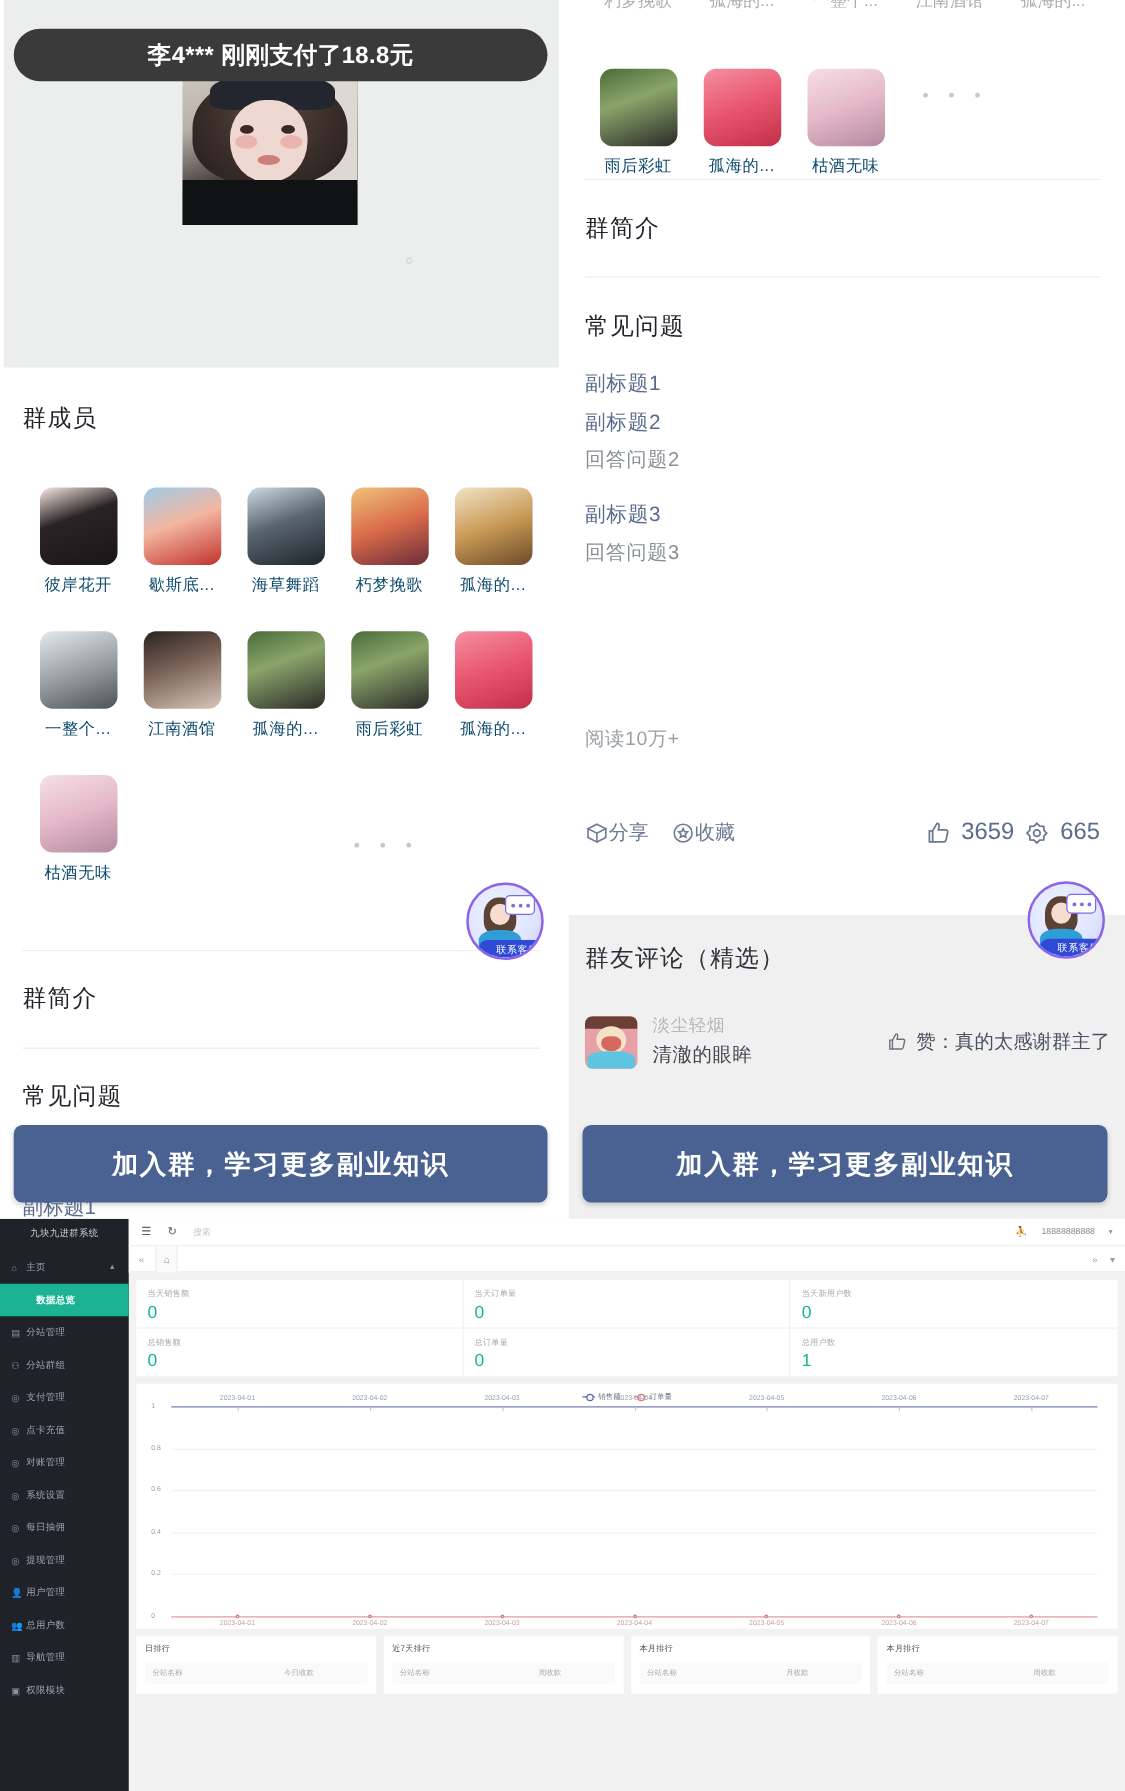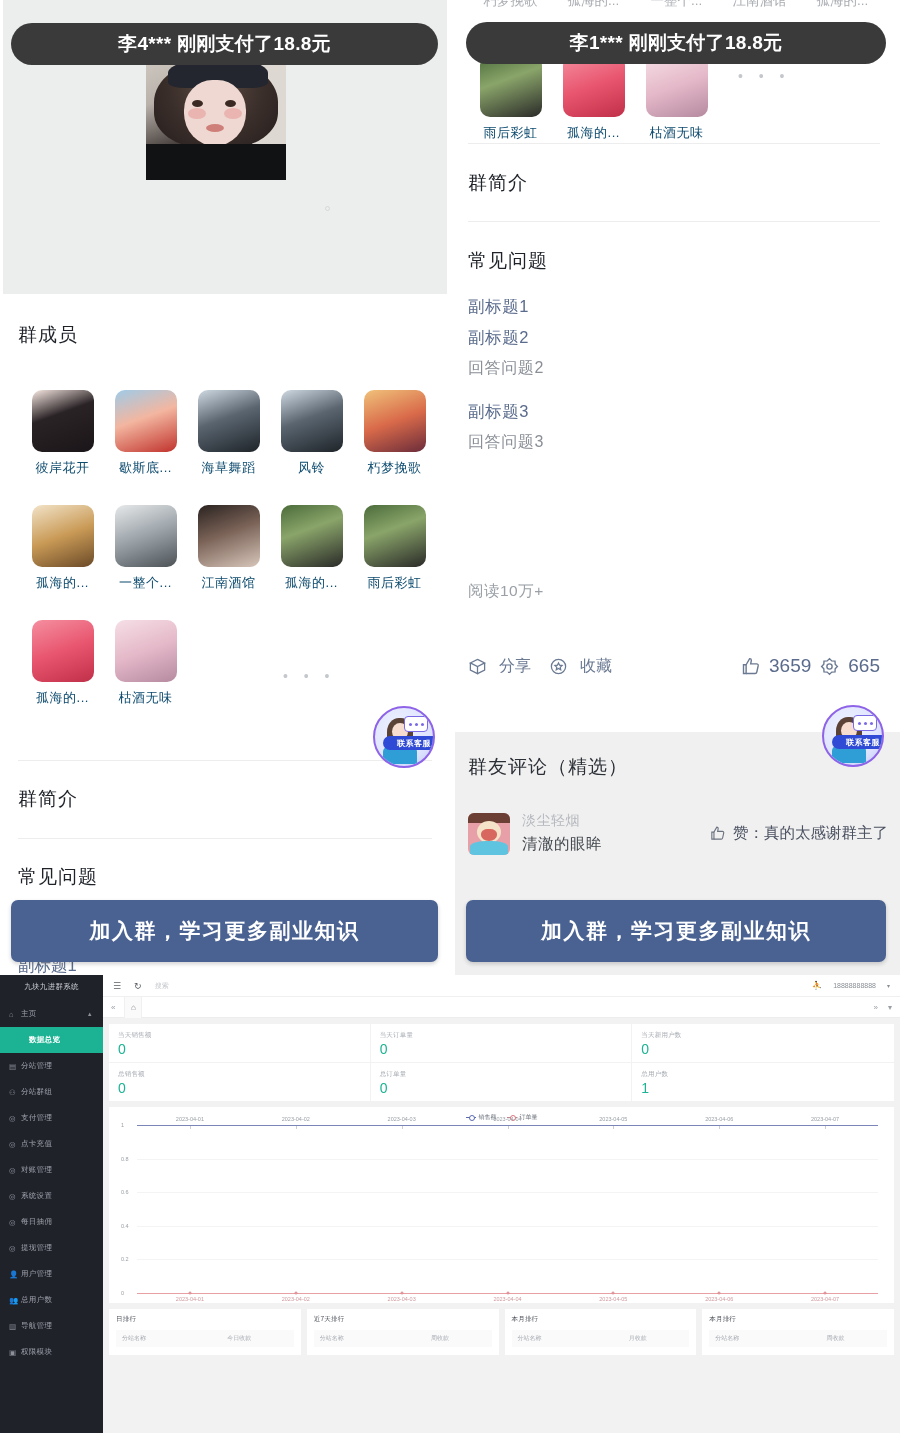"李1*** 刚刚支付了18.8元" div.toast { html: <div>李1*** 刚刚支付了18.8元</div> -> none }
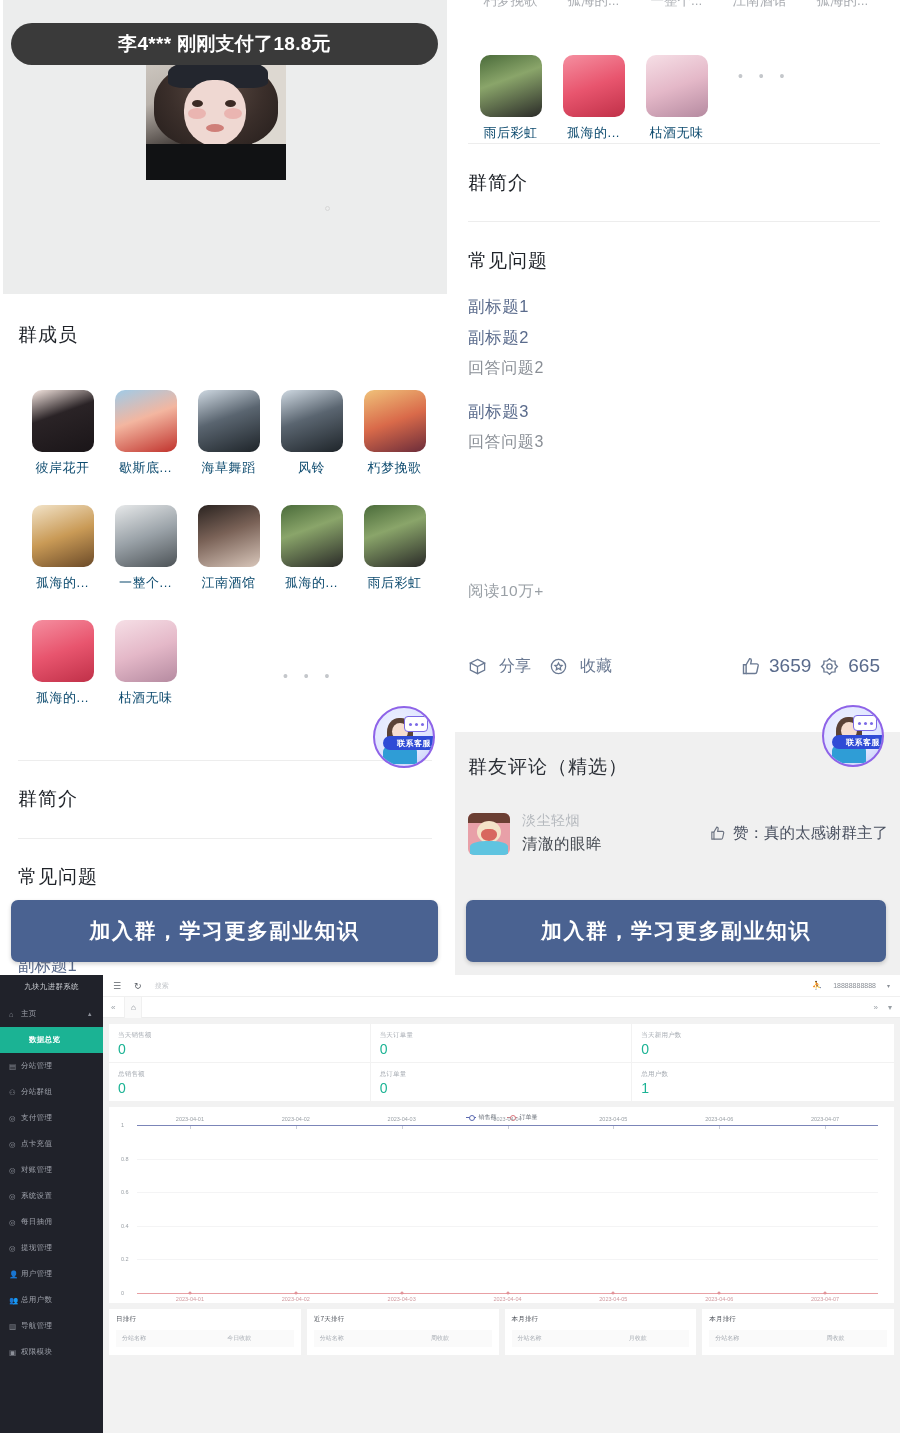"风铃" div.member { html: <div> <div></div> <div>风铃</div> </div> -> none }
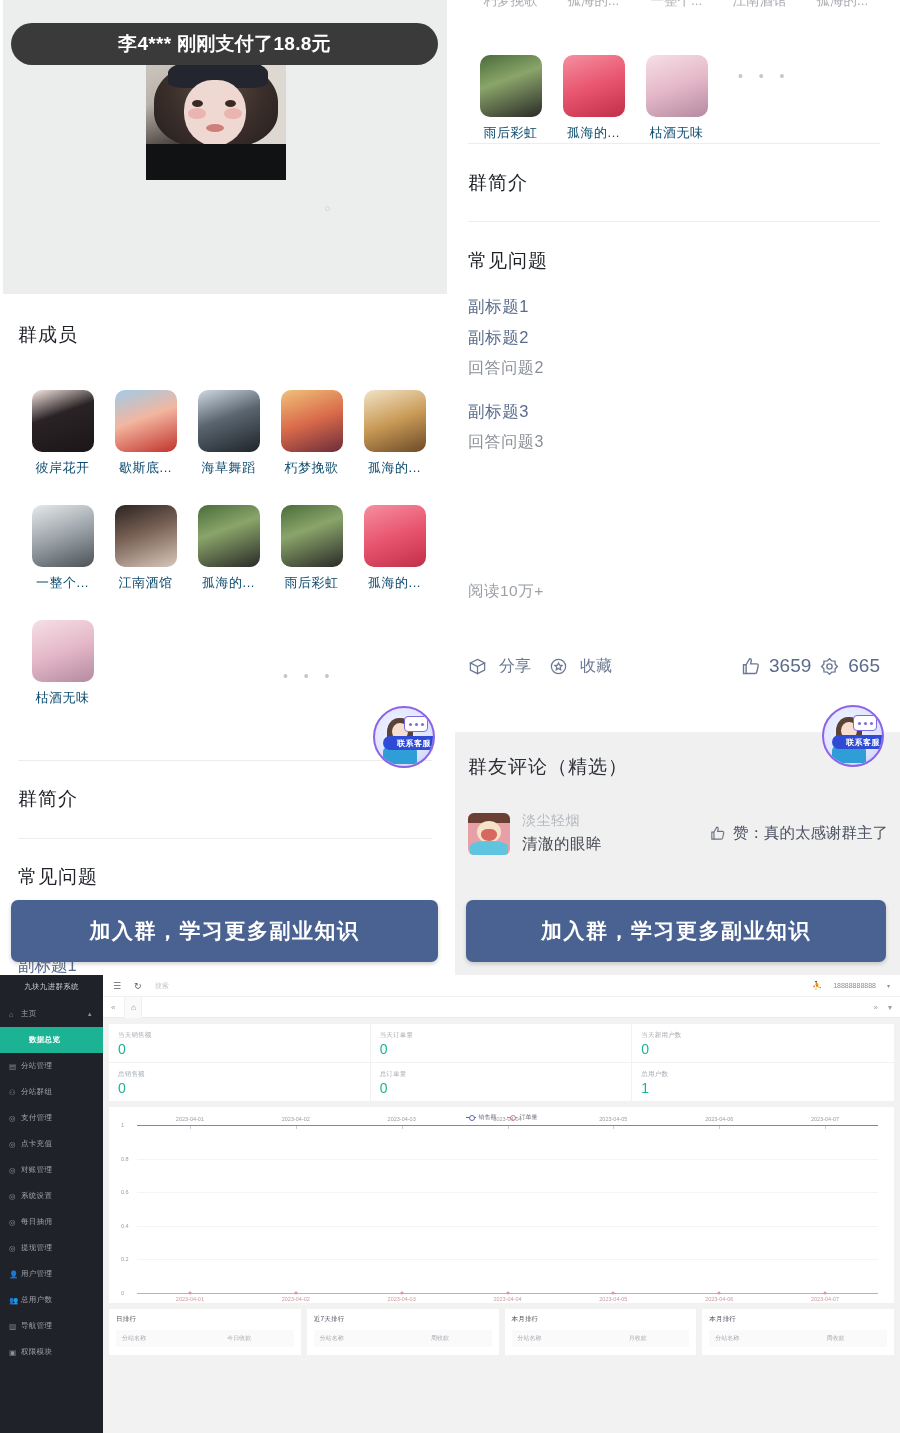"分享" .act-item { gap: 12px -> 0 }
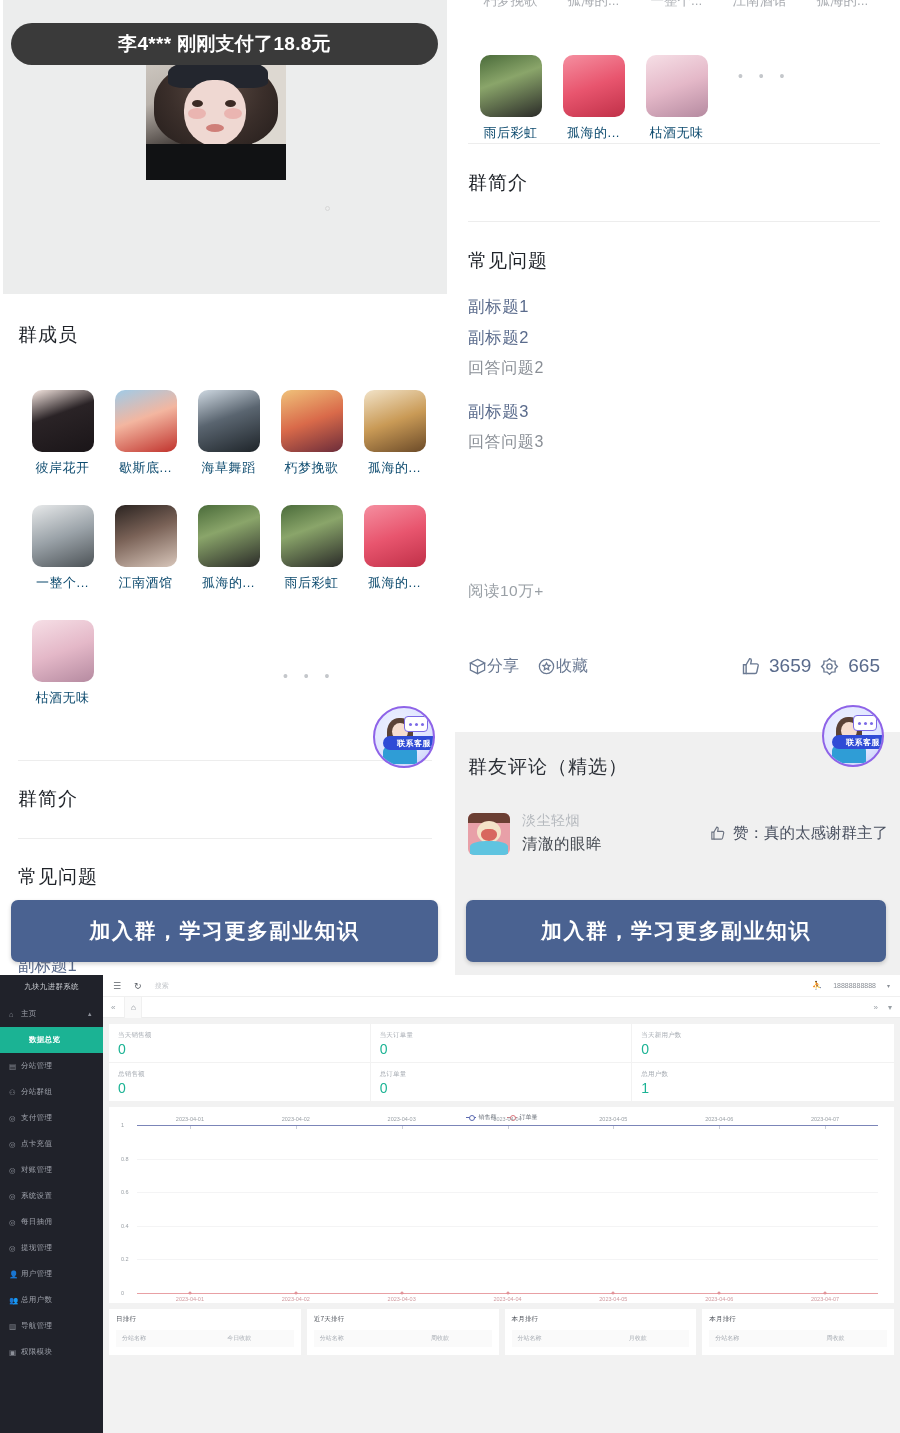"联系客服" .cs-badge .cs-label { bottom: 16px -> 0; font-weight: bold -> normal }
